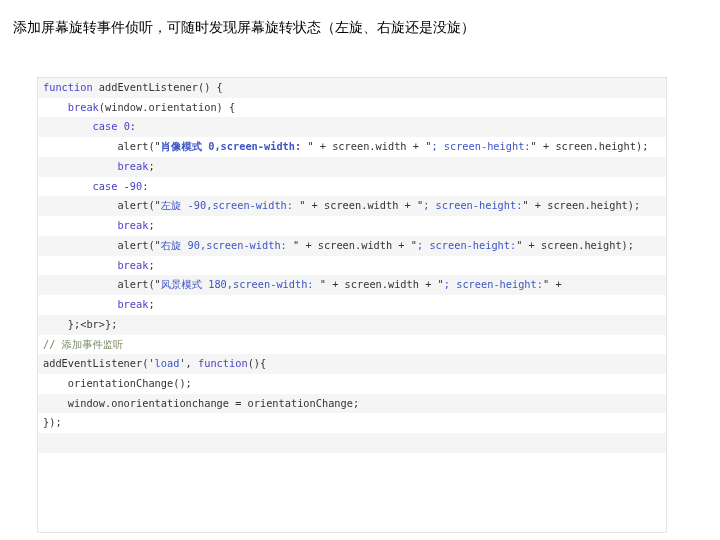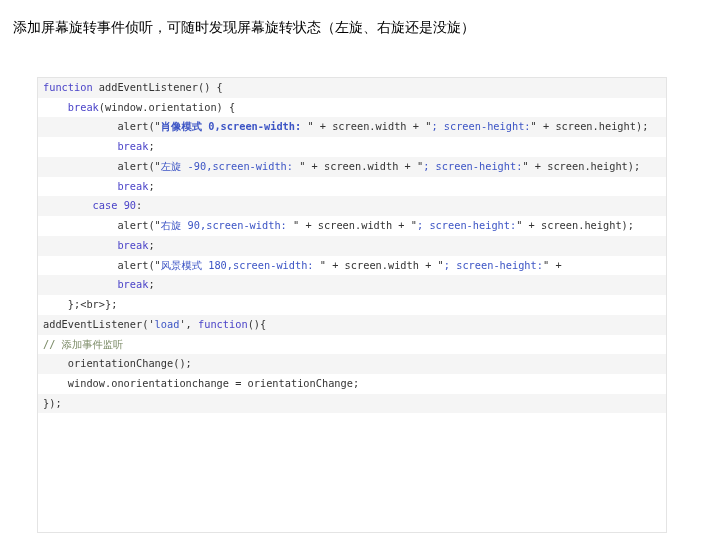"case 0:" div.code-row { html: none -> <div><span> </span><span>case</span><span> </span><span>0</span><span>:</span></div> }
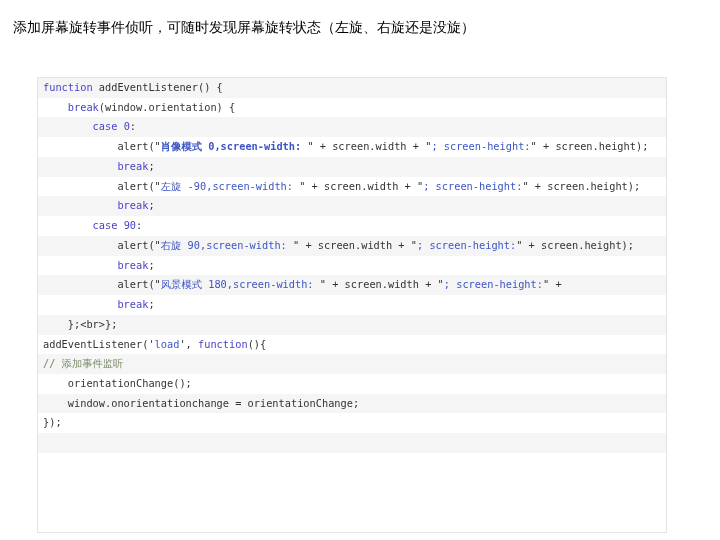"case -90:" div.code-row { html: none -> <div><span> </span><span>case</span><span> -</span><span>90</span><span>:</span></div> }
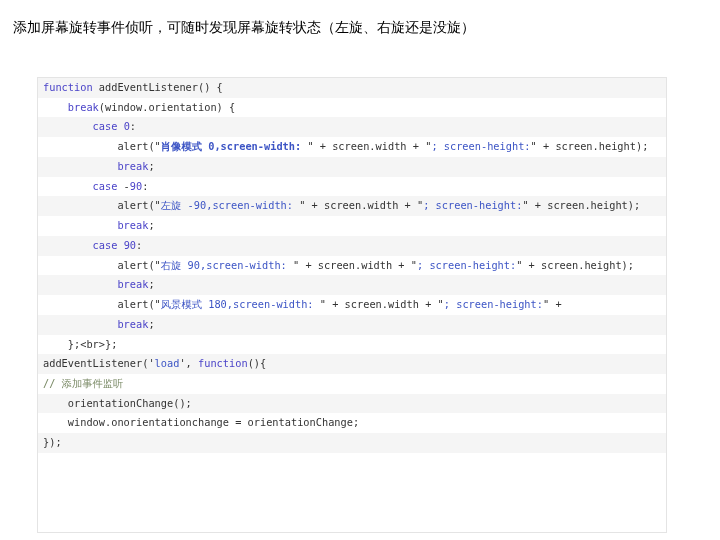"case 90:" div.code-row { html: <div><span> </span><span>case</span><span> </span><span>90</span><span>:</span></div> -> none }
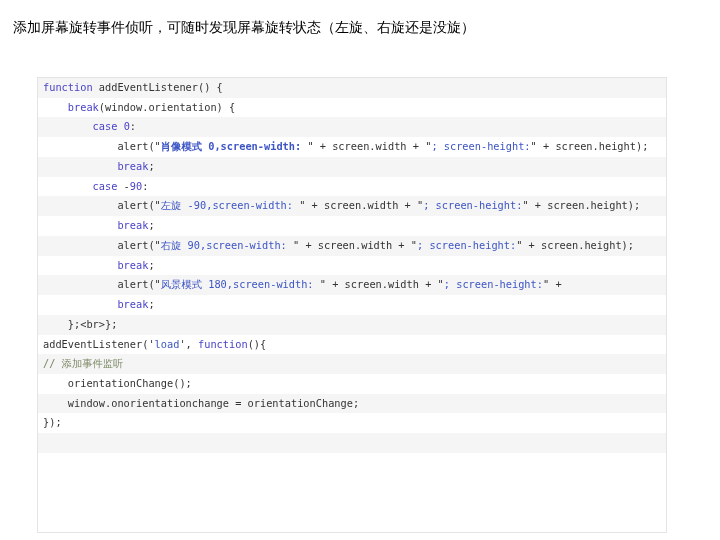"addEventListener('load', function(){" div.code-row { order: before "// 添加事件监听" -> after "// 添加事件监听" }
